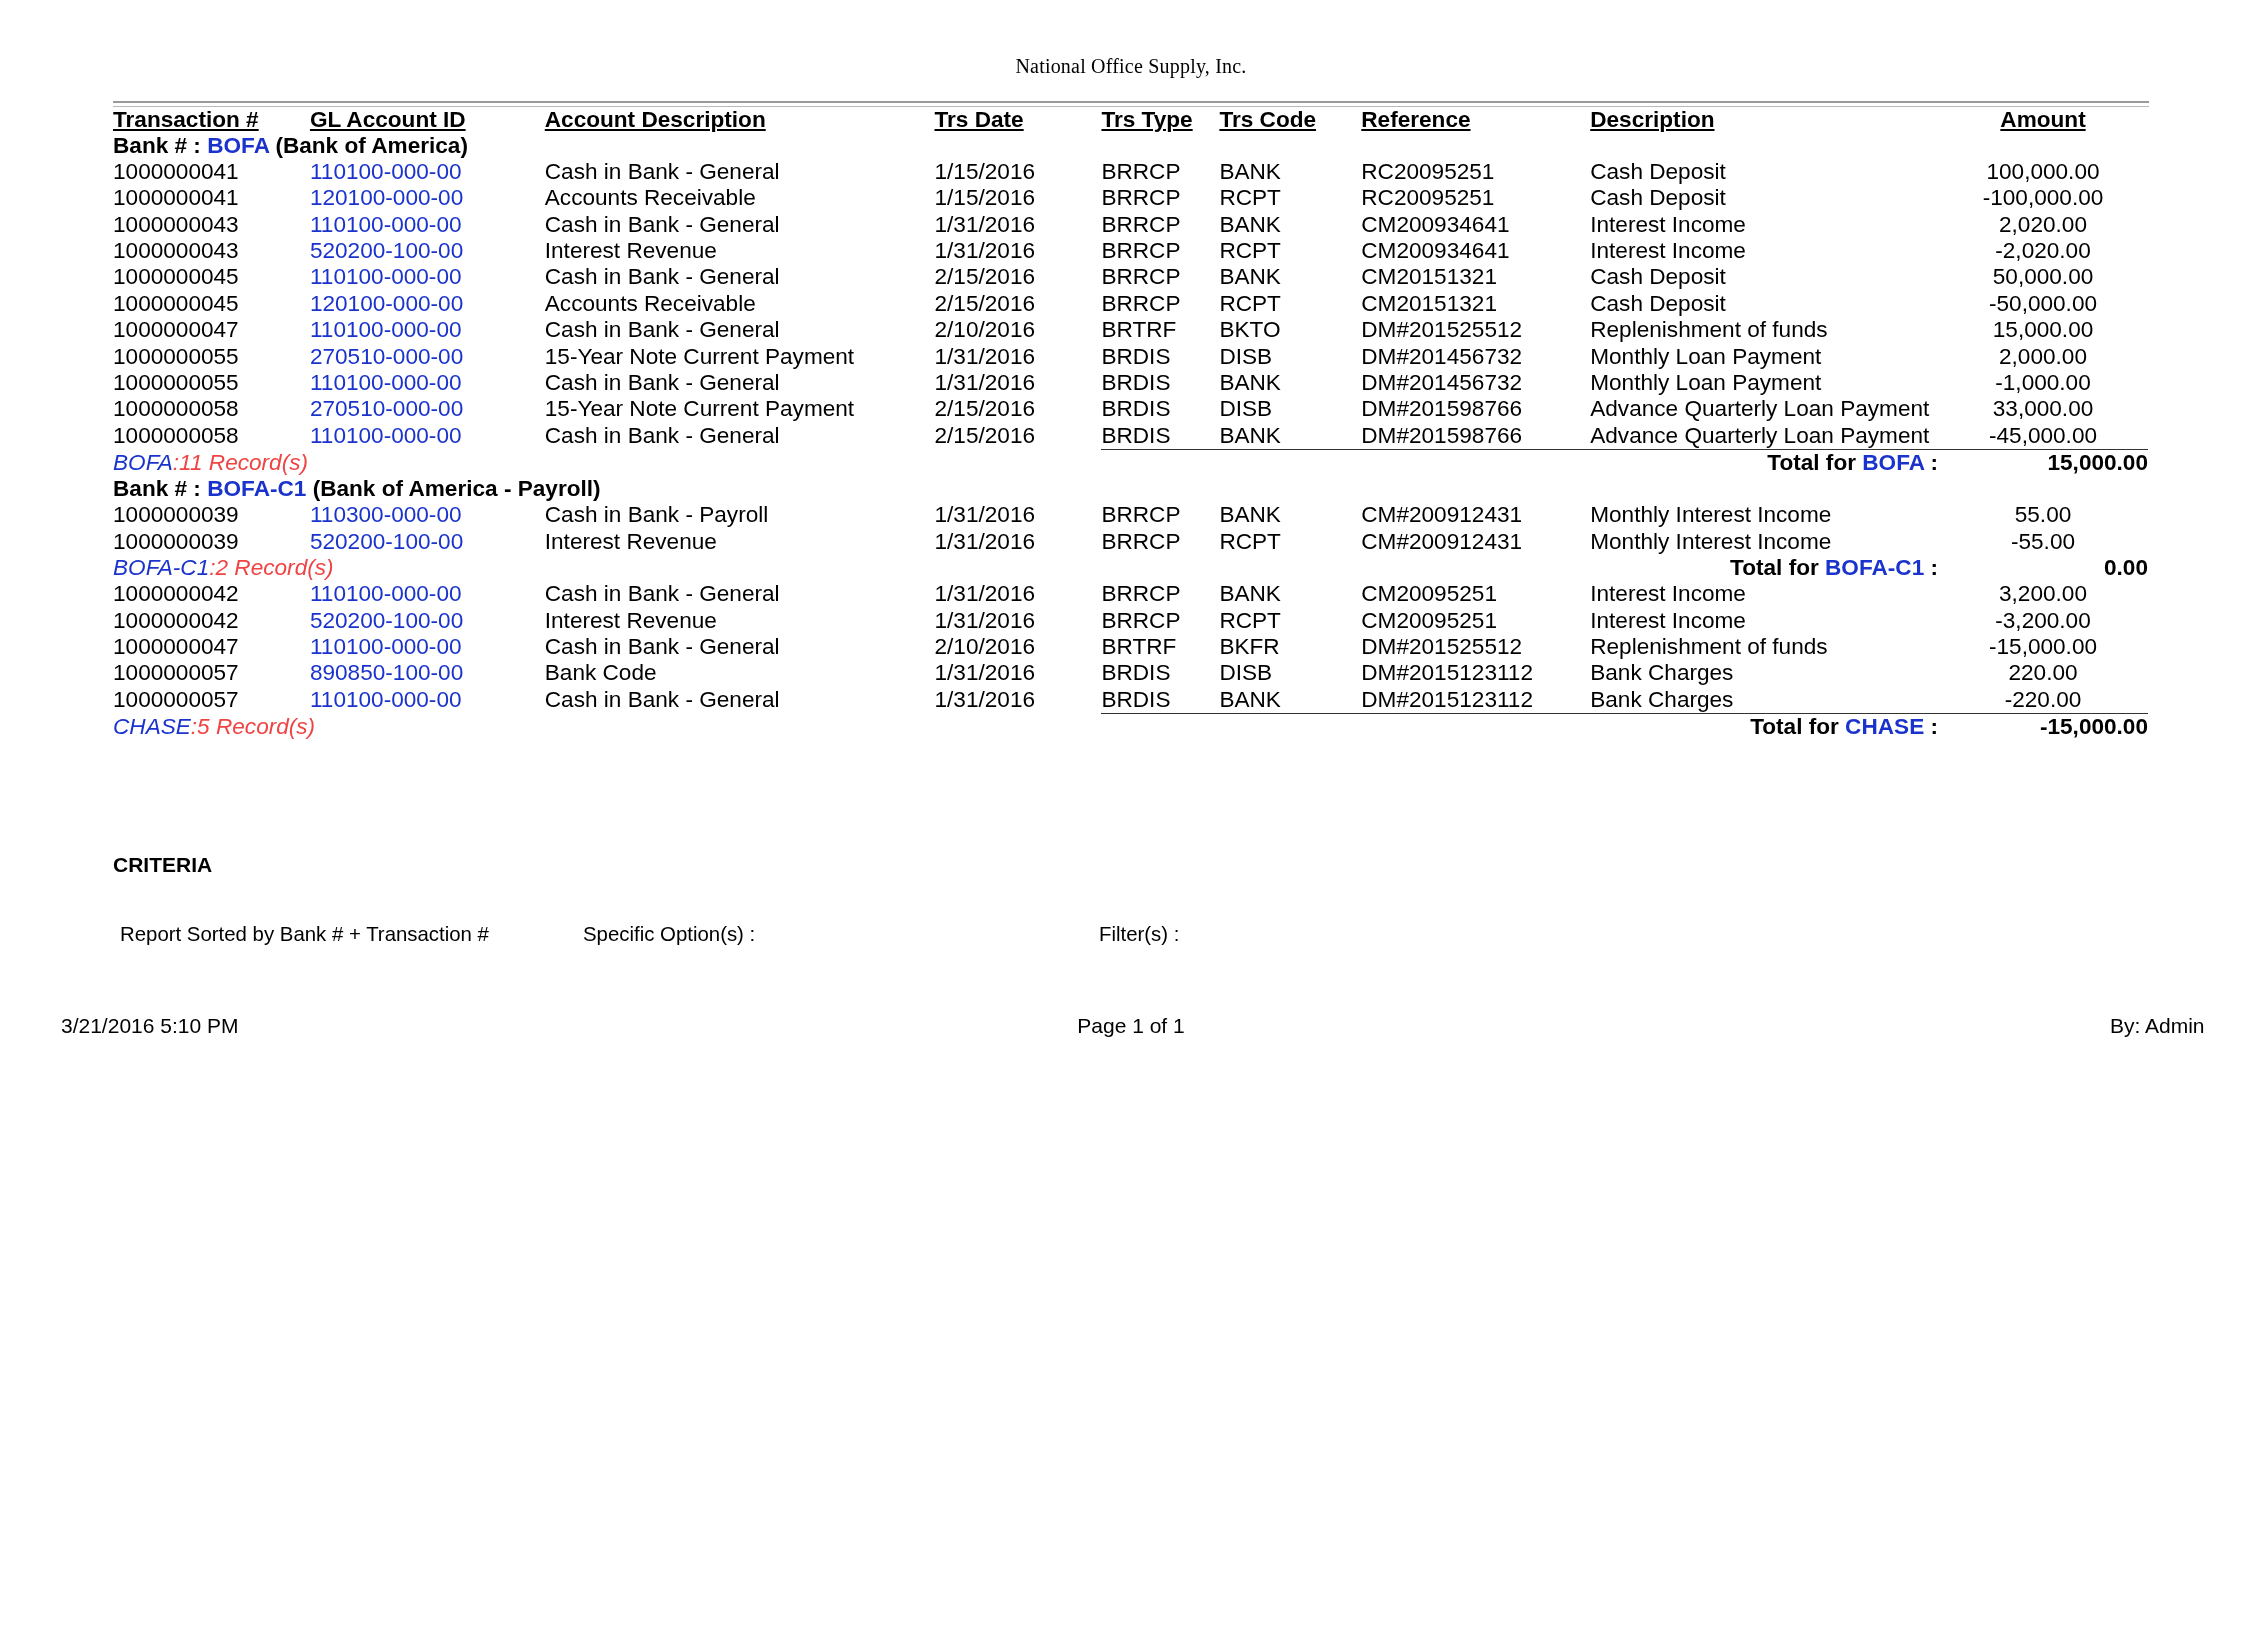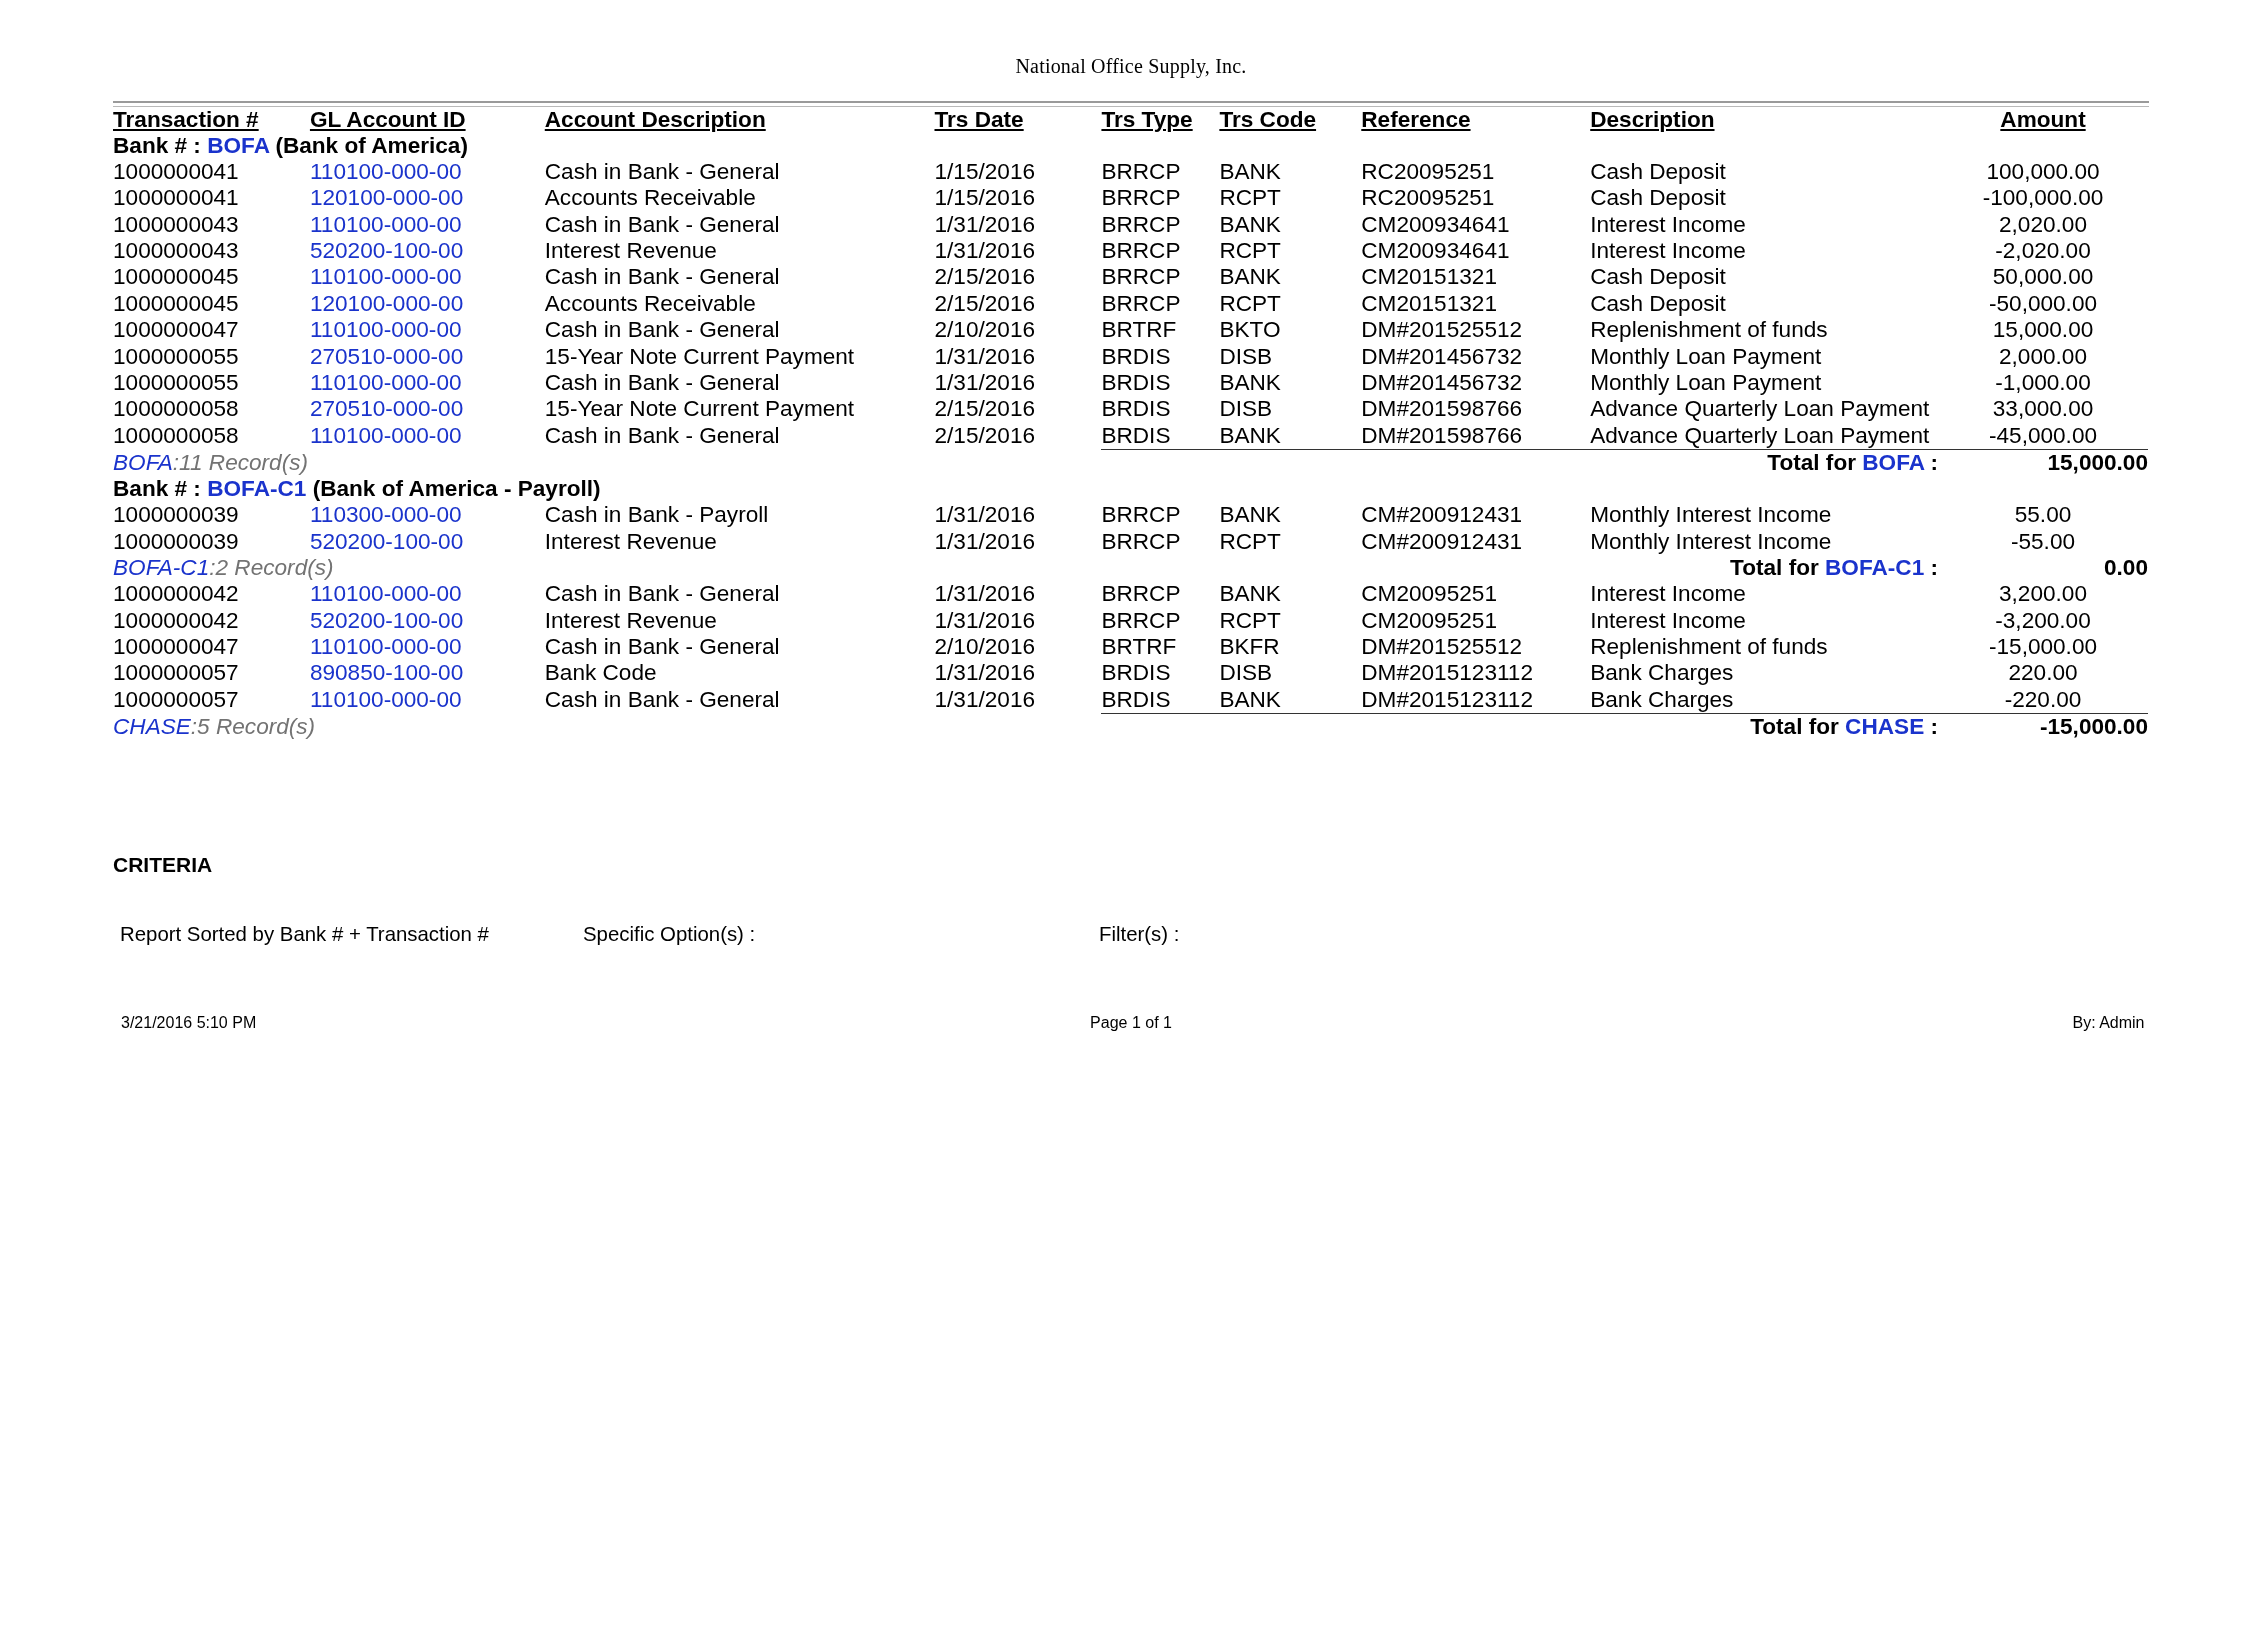":11 Record(s)" .rec-count .ital-black { color: #737373 -> #ef4444 }
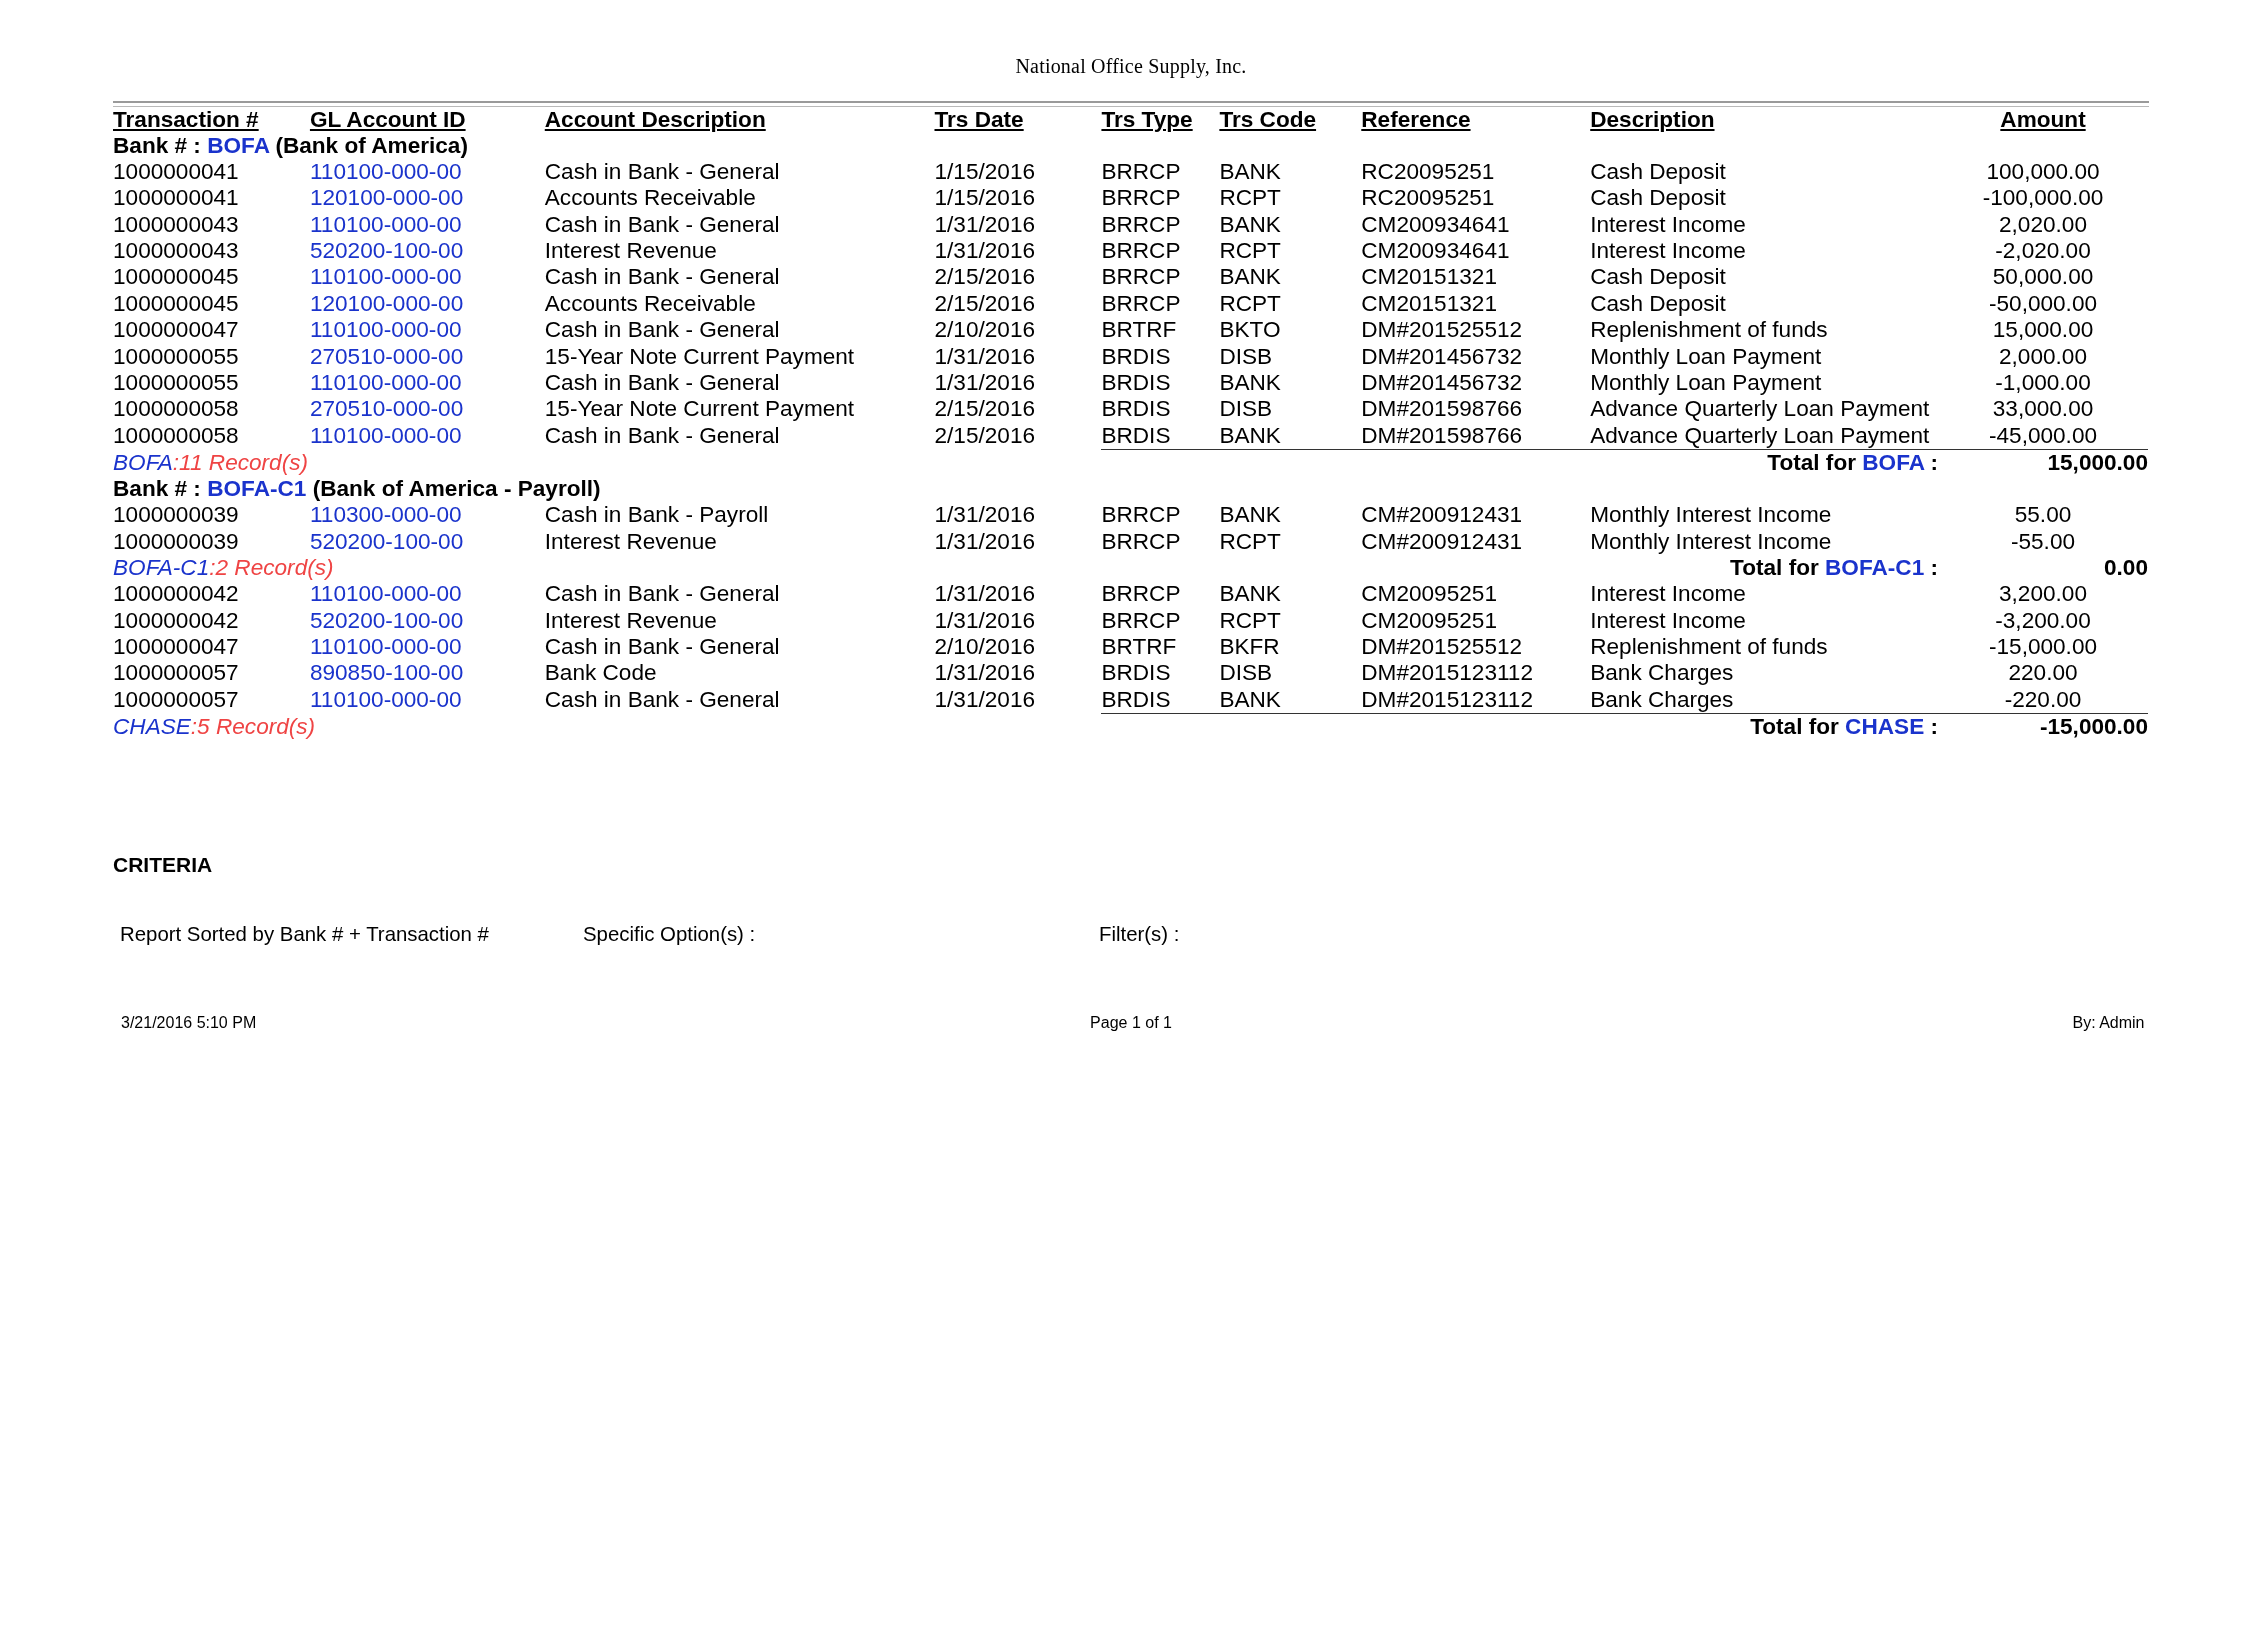"3/21/2016 5:10 PM" .footer { font-size: 16px -> 21px; margin: 0 114px -> 0 54px }
